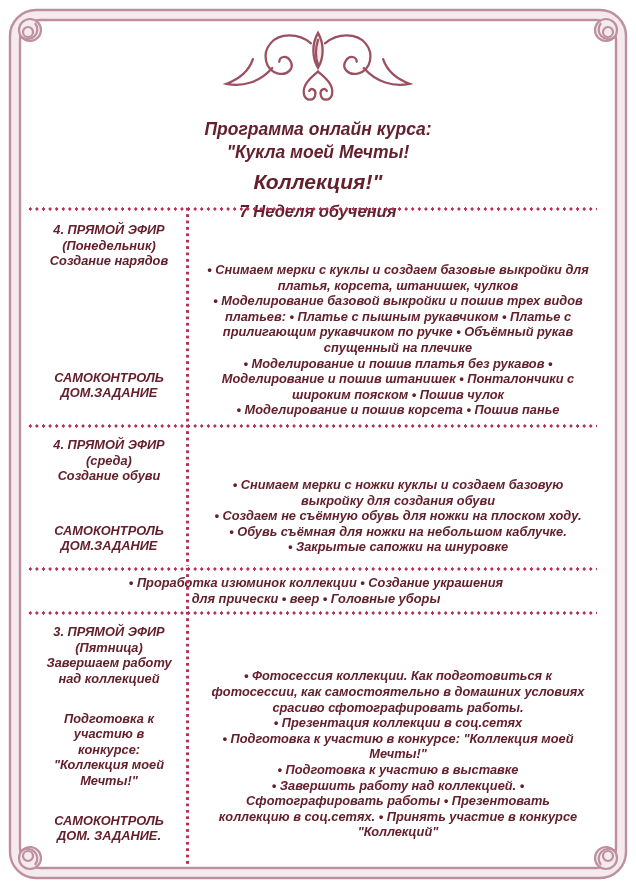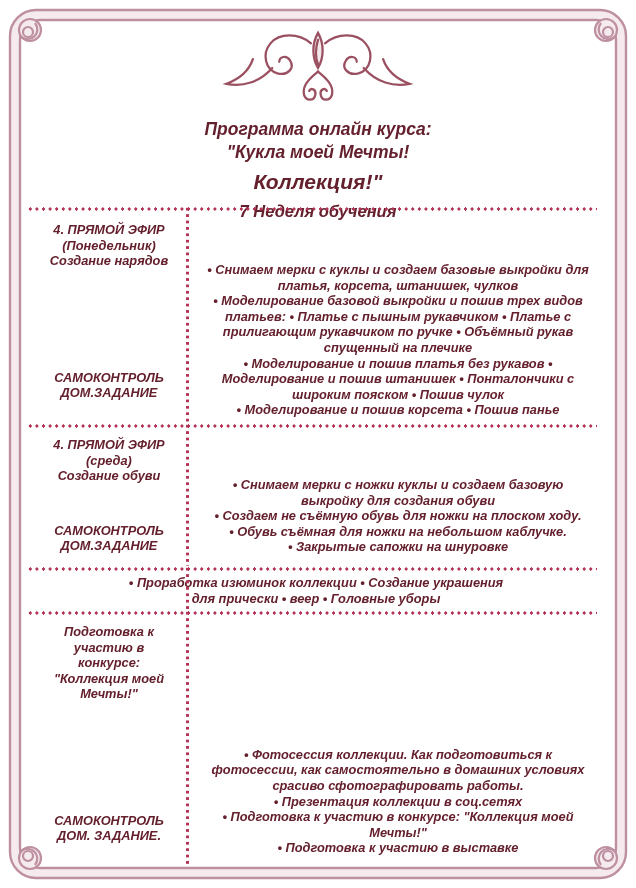"3. ПРЯМОЙ ЭФИР" div.blk { html: none -> <div>3. ПРЯМОЙ ЭФИР (Пятница) Завершаем работу над коллекцией</div> }
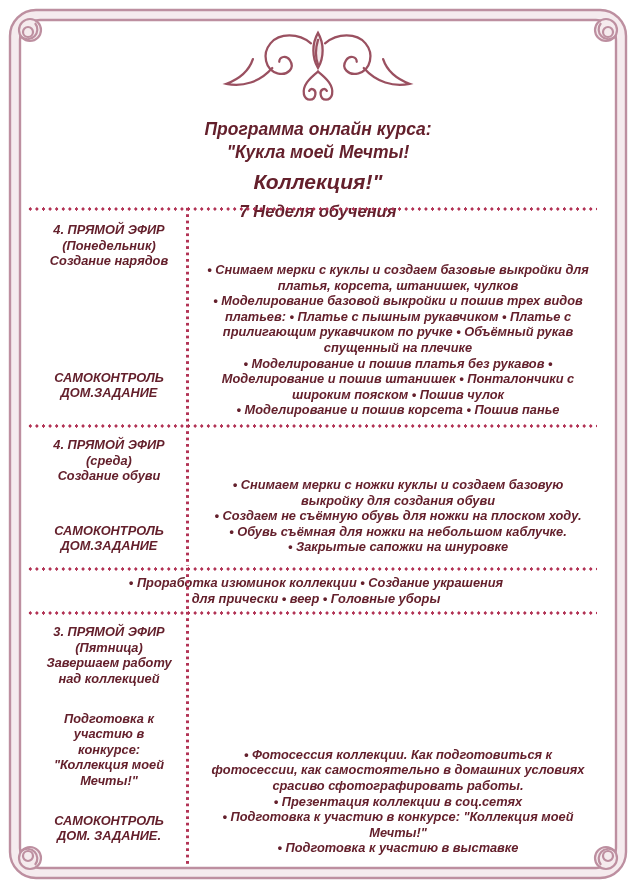"• Фотосессия коллекции. Как" .r4 .right { padding-bottom: 10px -> 26px }
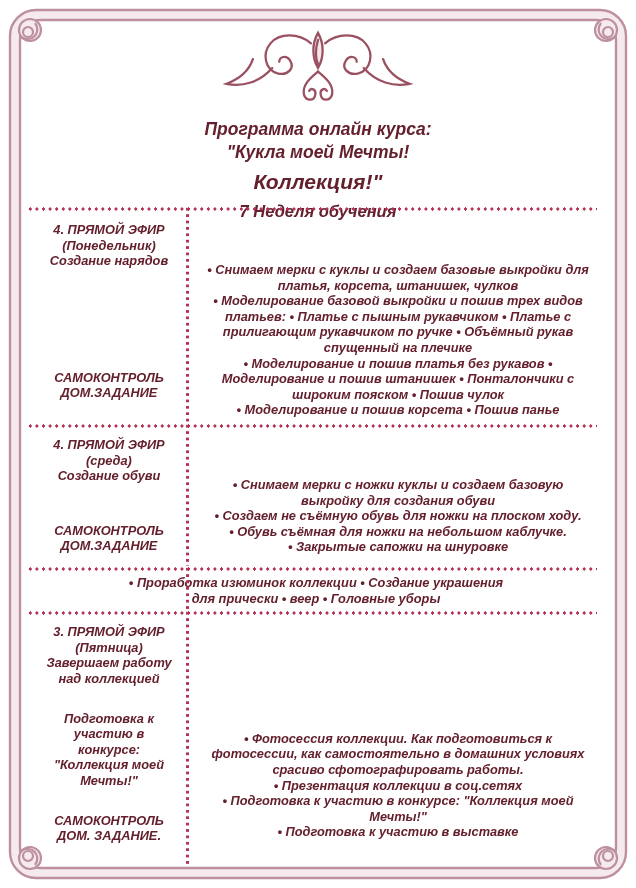"• Завершить работу над коллекцией." div.blk { html: none -> <div>• Завершить работу над коллекцией. • Сфотографировать работы • Презентовать коллекцию в соц.сетях. • Принять участие в конкурсе "Коллекций"</div> }
